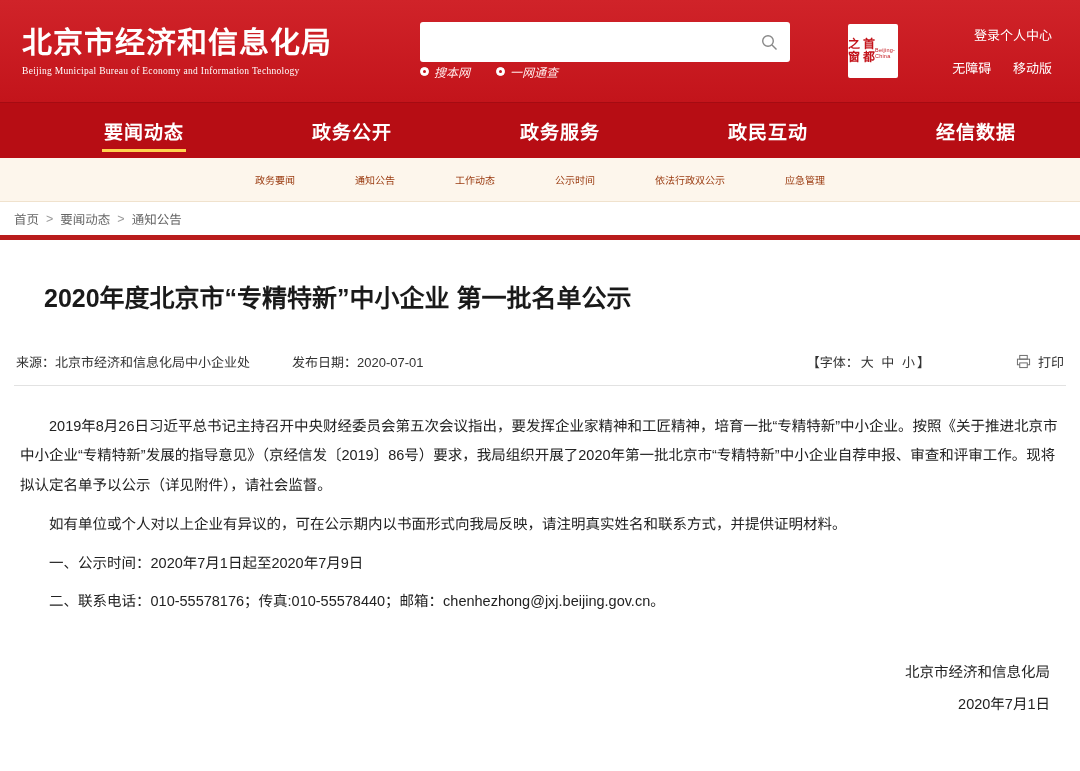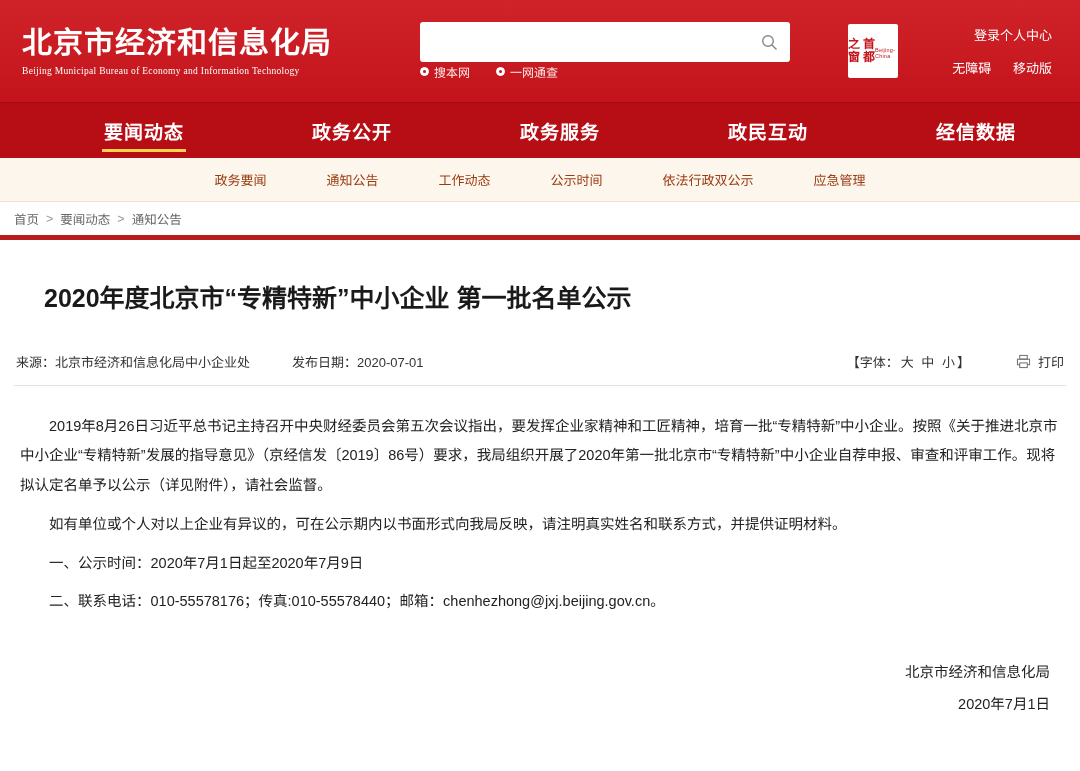"搜本网" .radio-row { font-style: none -> italic }
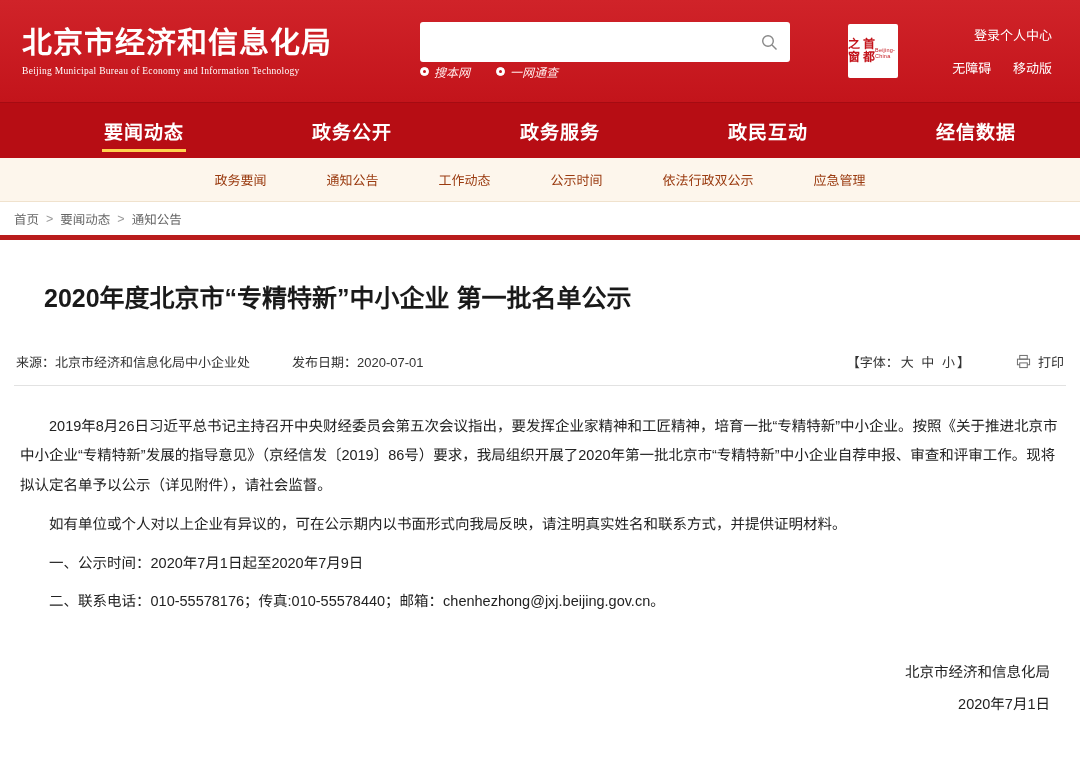"政务要闻" .subnav-item { font-size: 13px -> 10px }
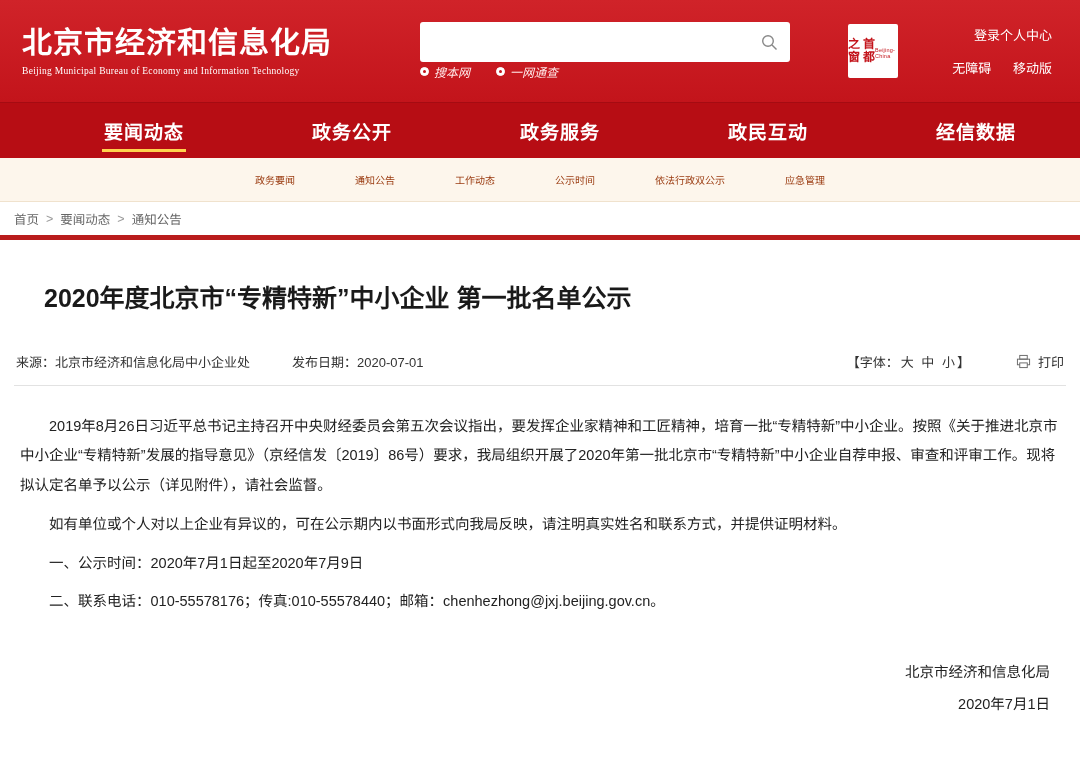"【字体： 大 中 小 】" .meta-right { gap: none -> 40px }
